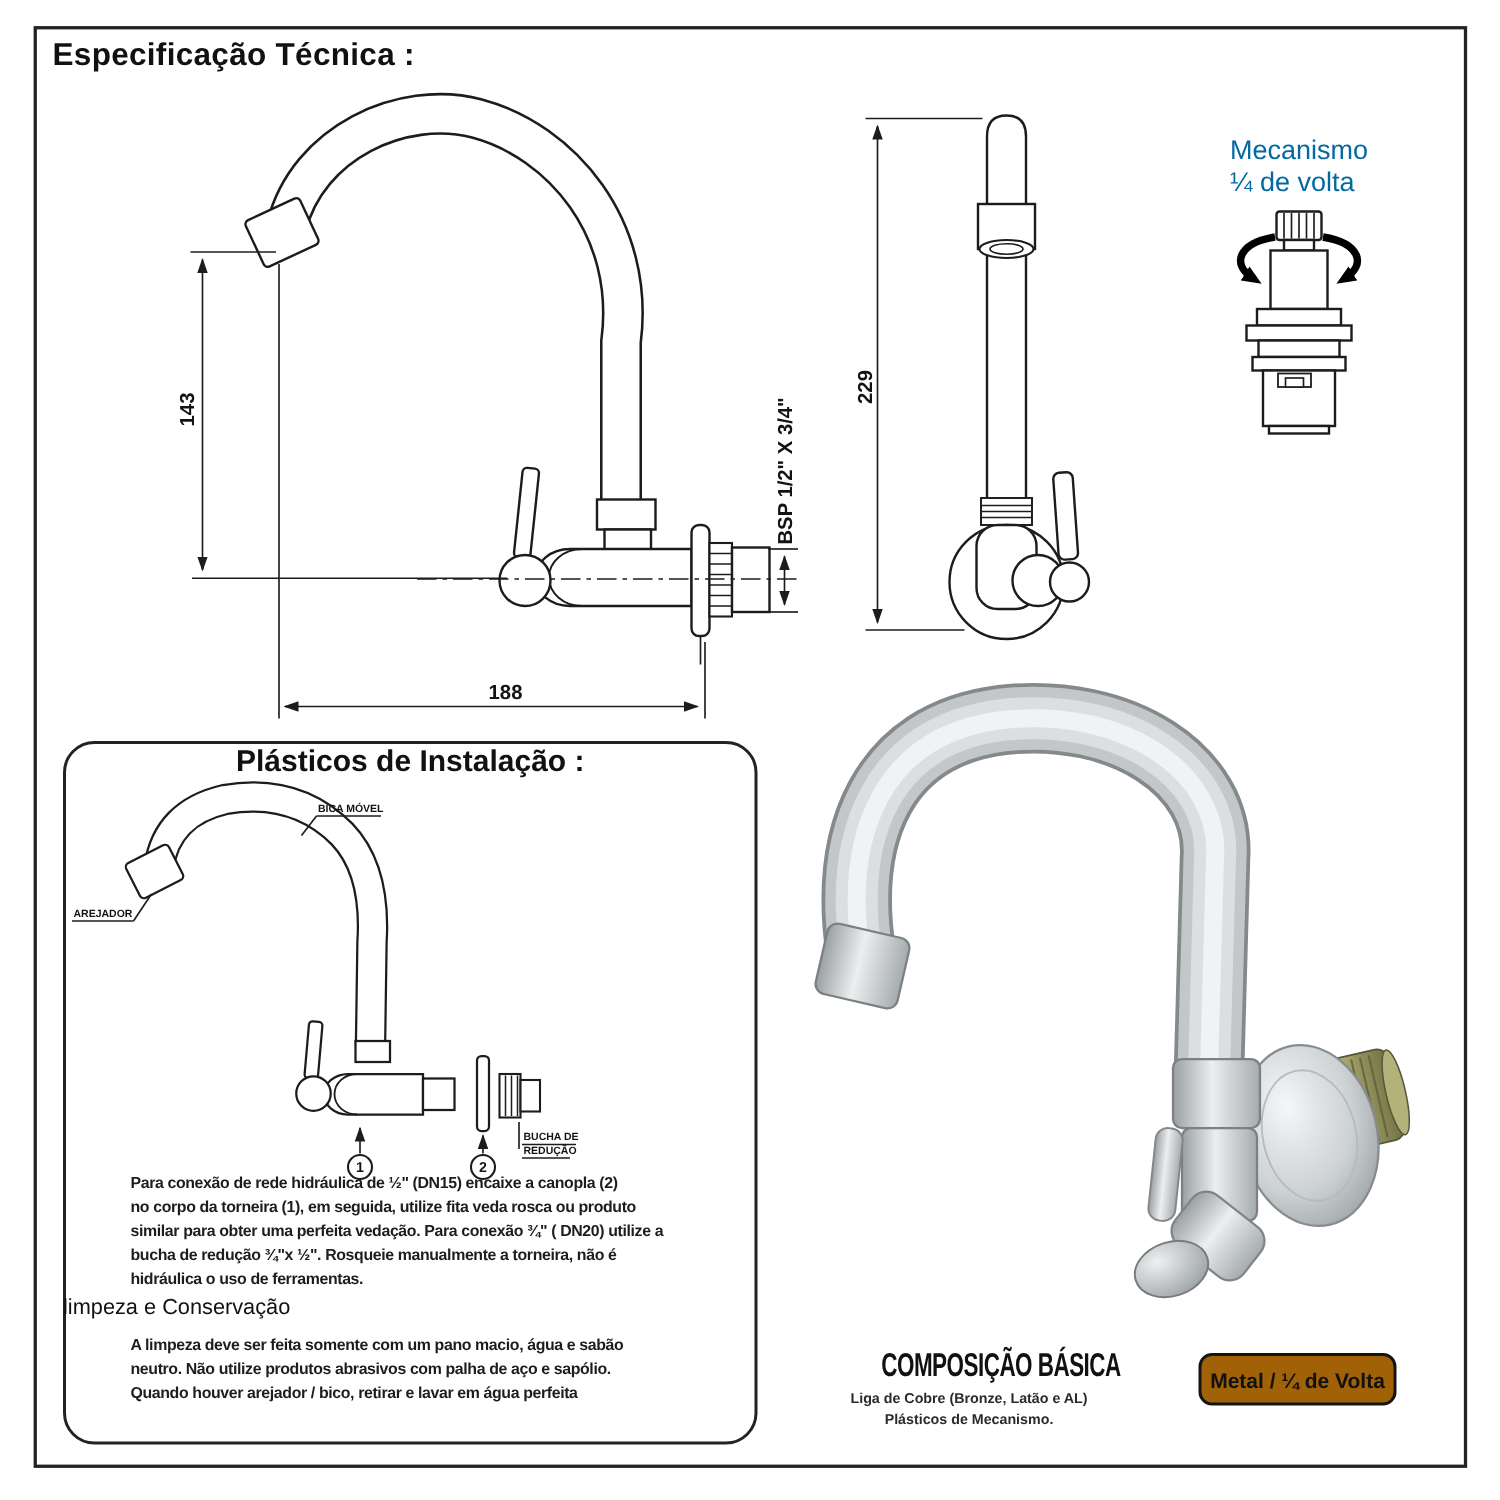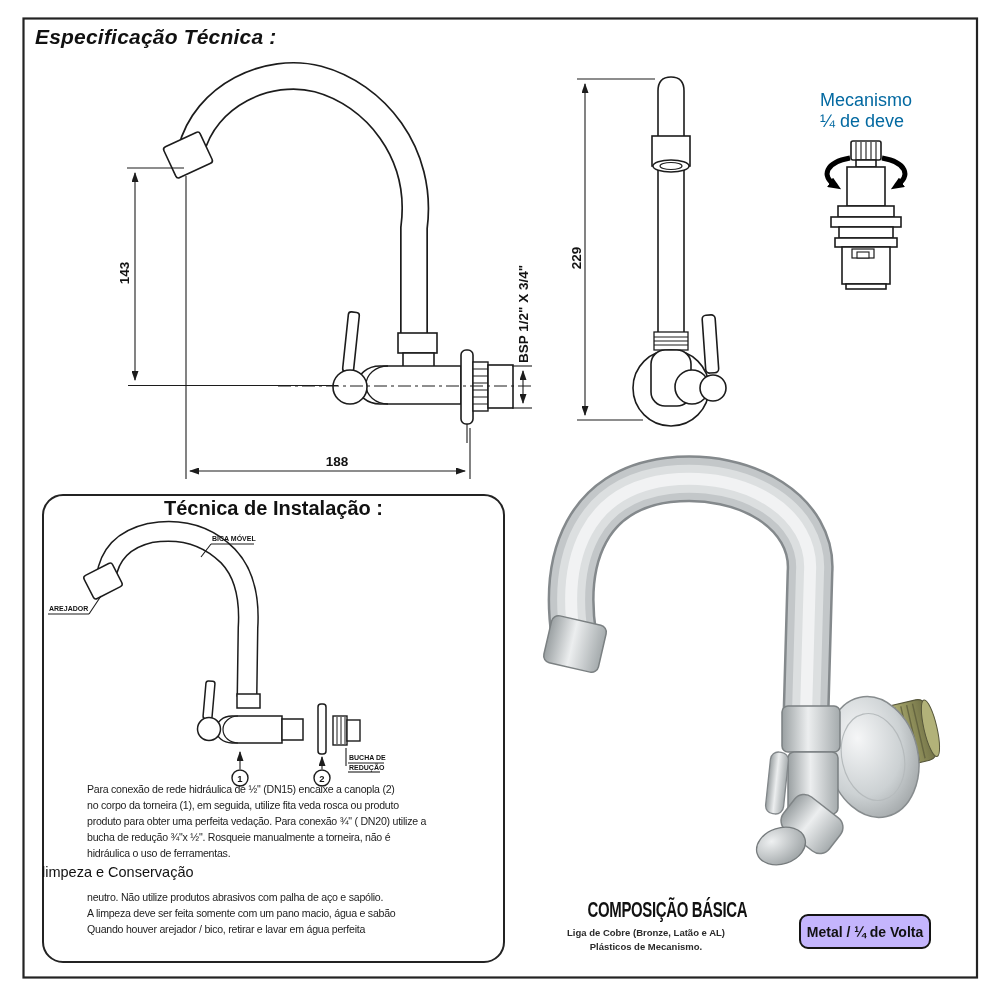"Especificação Técnica :" .page-title { font-style: italic -> none }
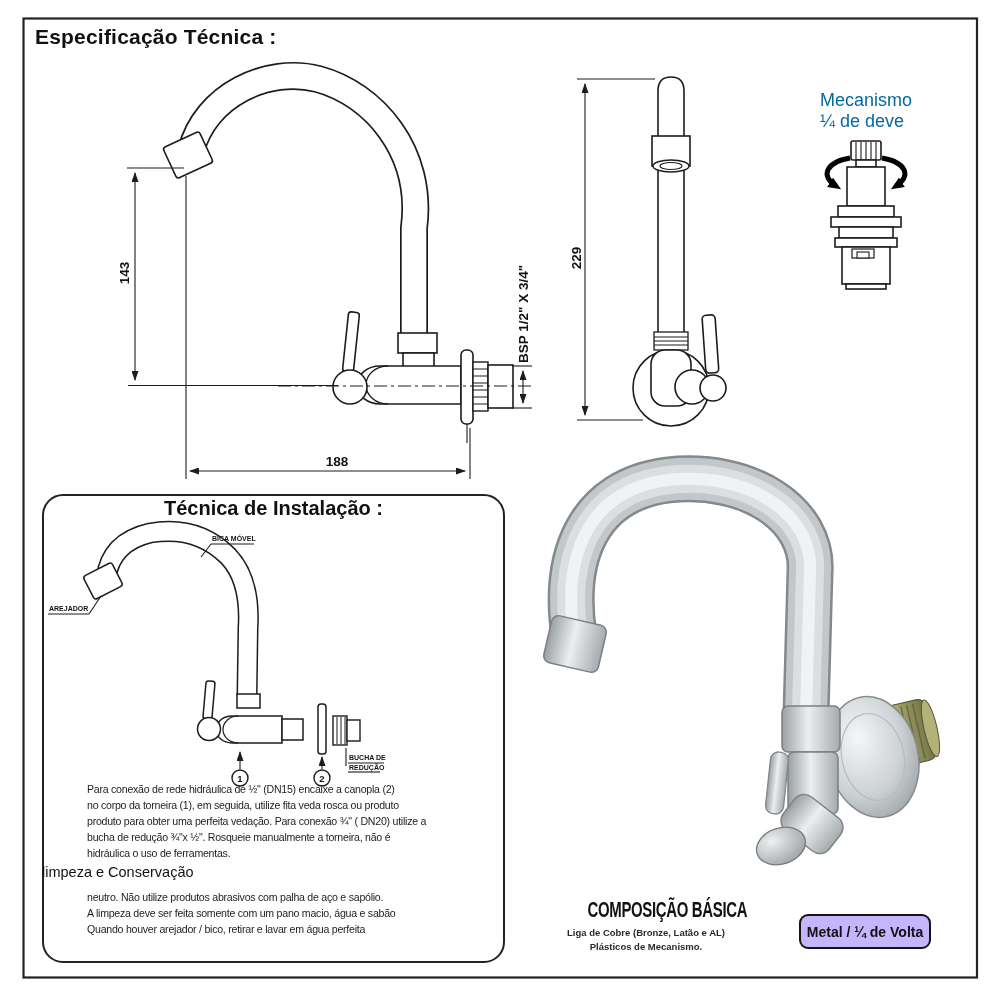"¼ de deve" div { text: deve -> volta }
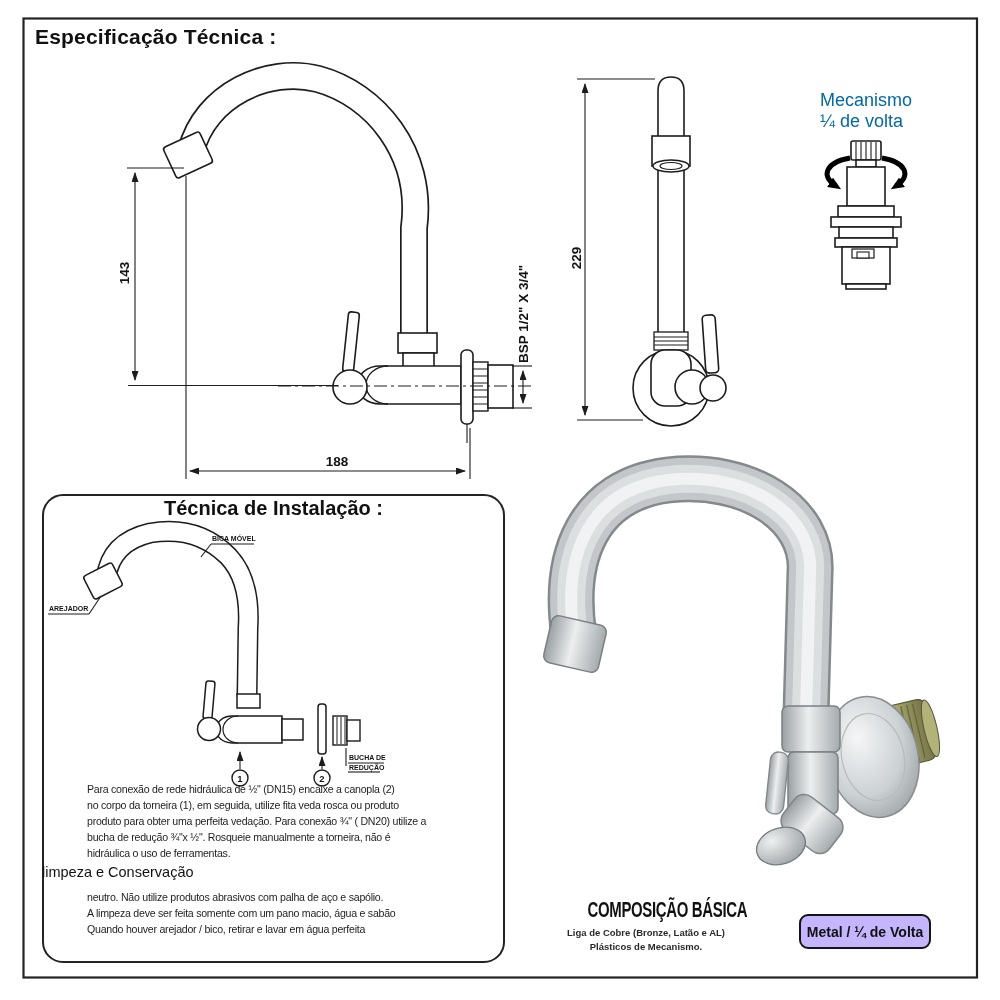"Técnica de Instalação :" div.abs { text: Técnica -> Plásticos }
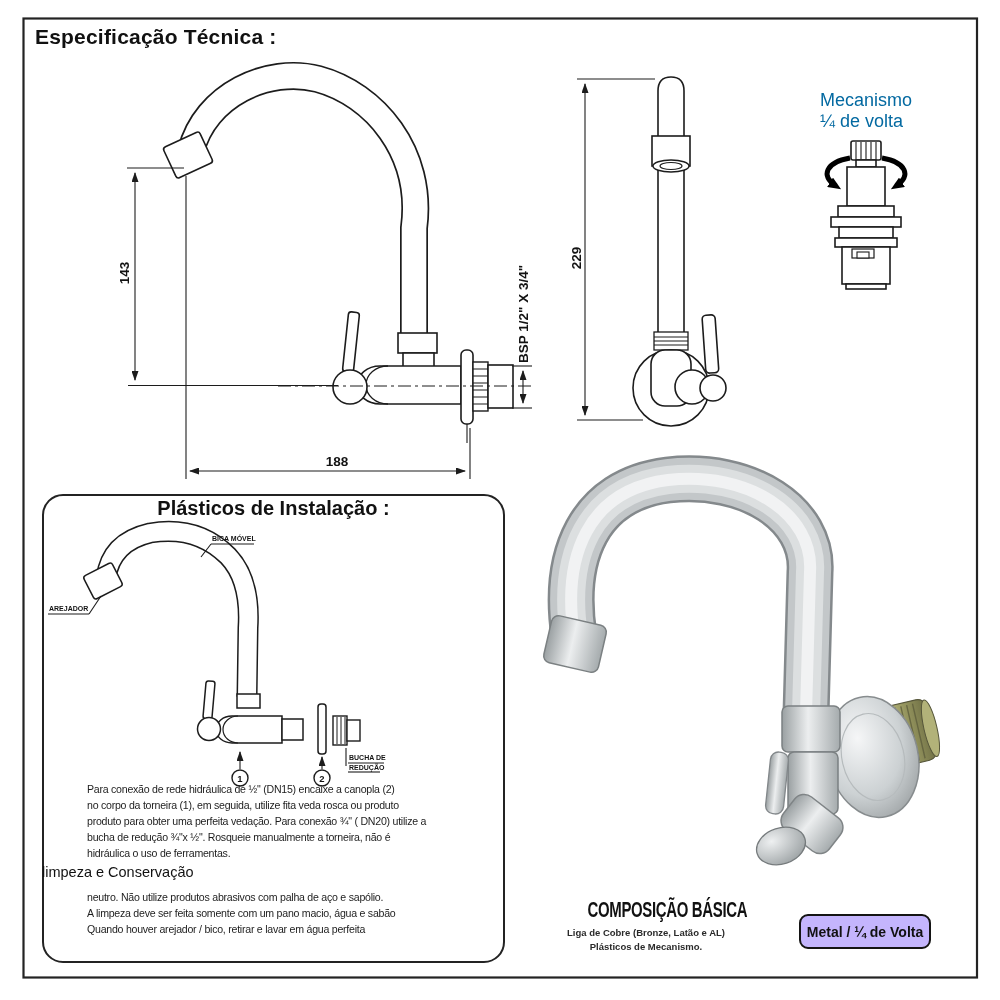"Para conexão de rede hidráulica" .para { font-weight: 400 -> 700 }
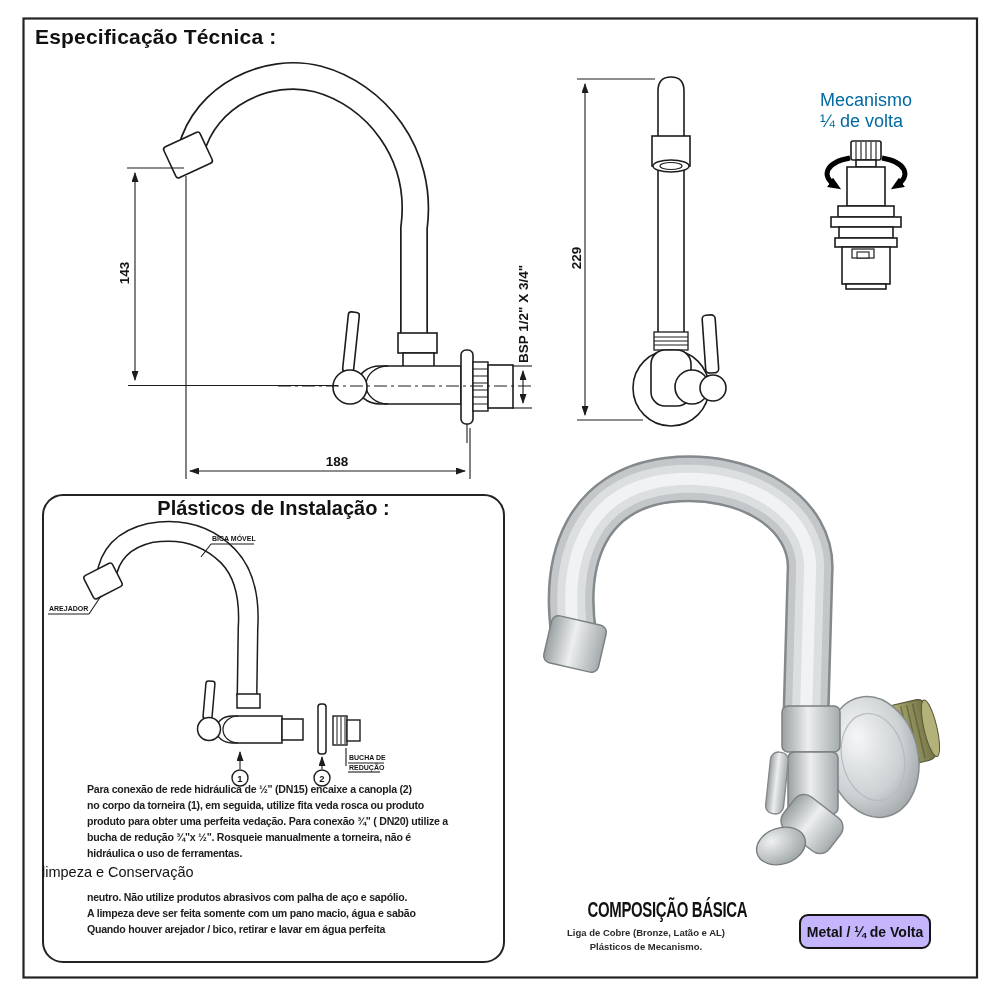"produto para obter uma perfeita" div { text: produto -> similar }
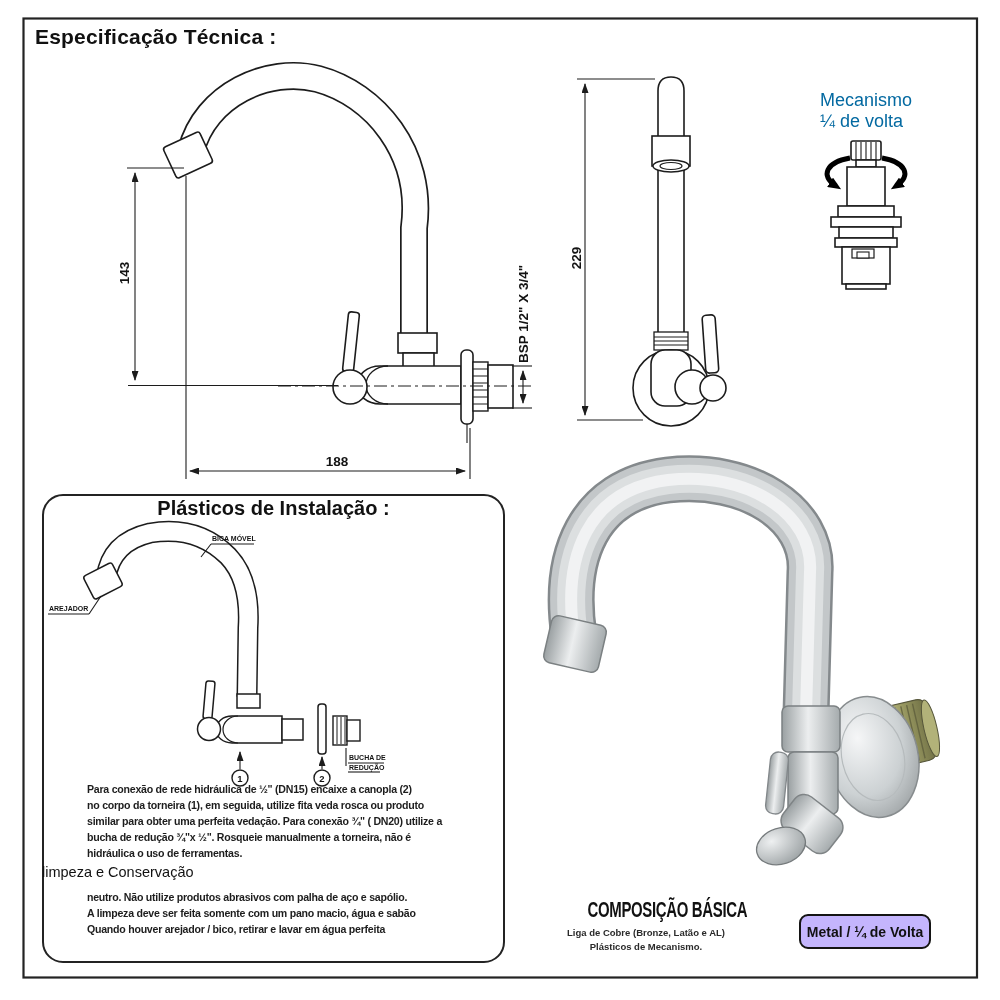"neutro. Não utilize produtos abrasivos" div { order: before "A limpeza deve ser feita" -> after "A limpeza deve ser feita" }
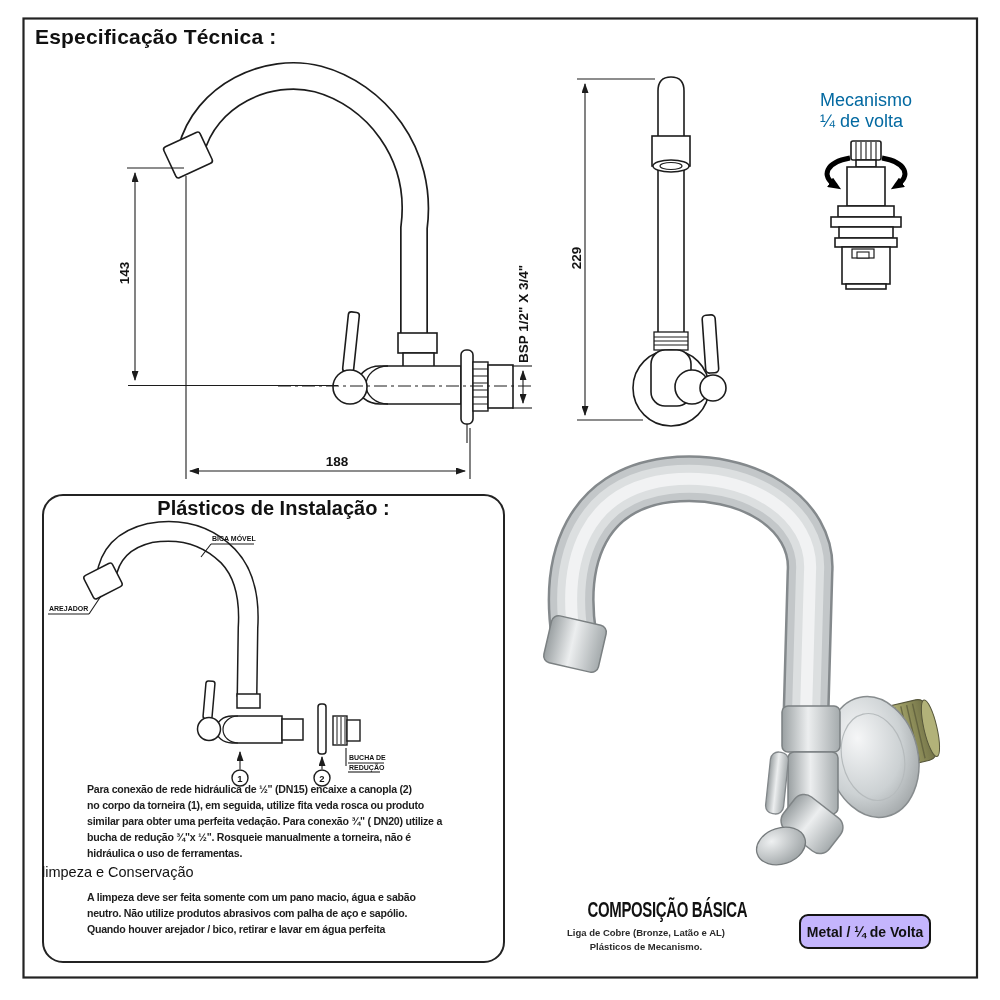"Metal / ¼ de Volta" .badge { background: #c4b5fd -> #a16207; margin-top: 12px -> none }
